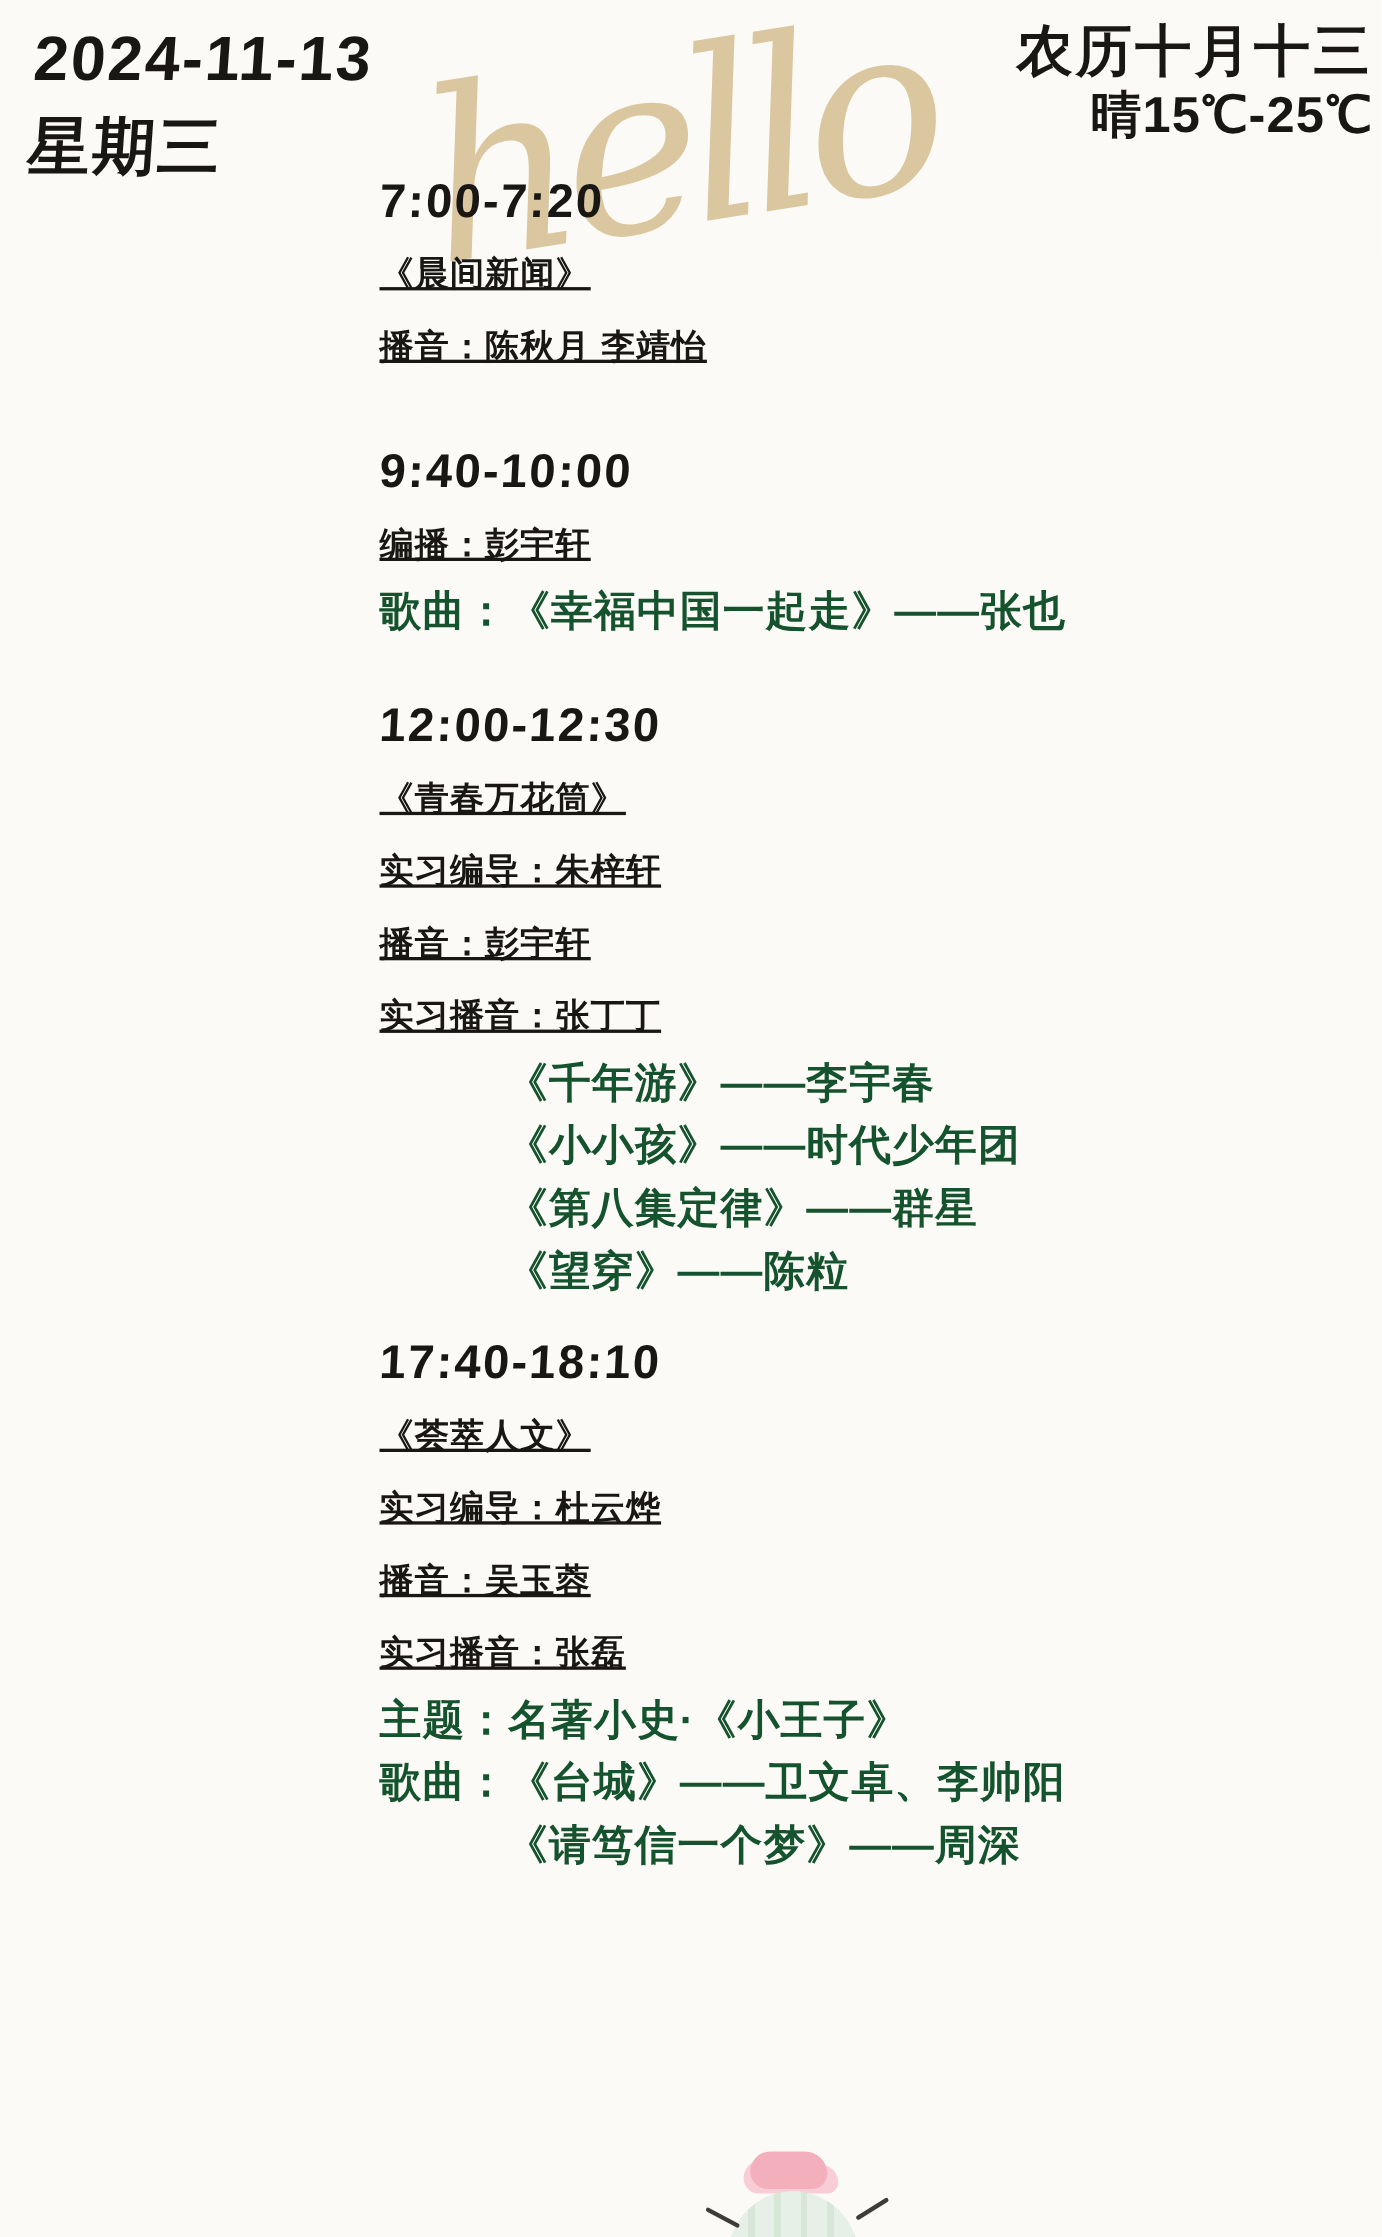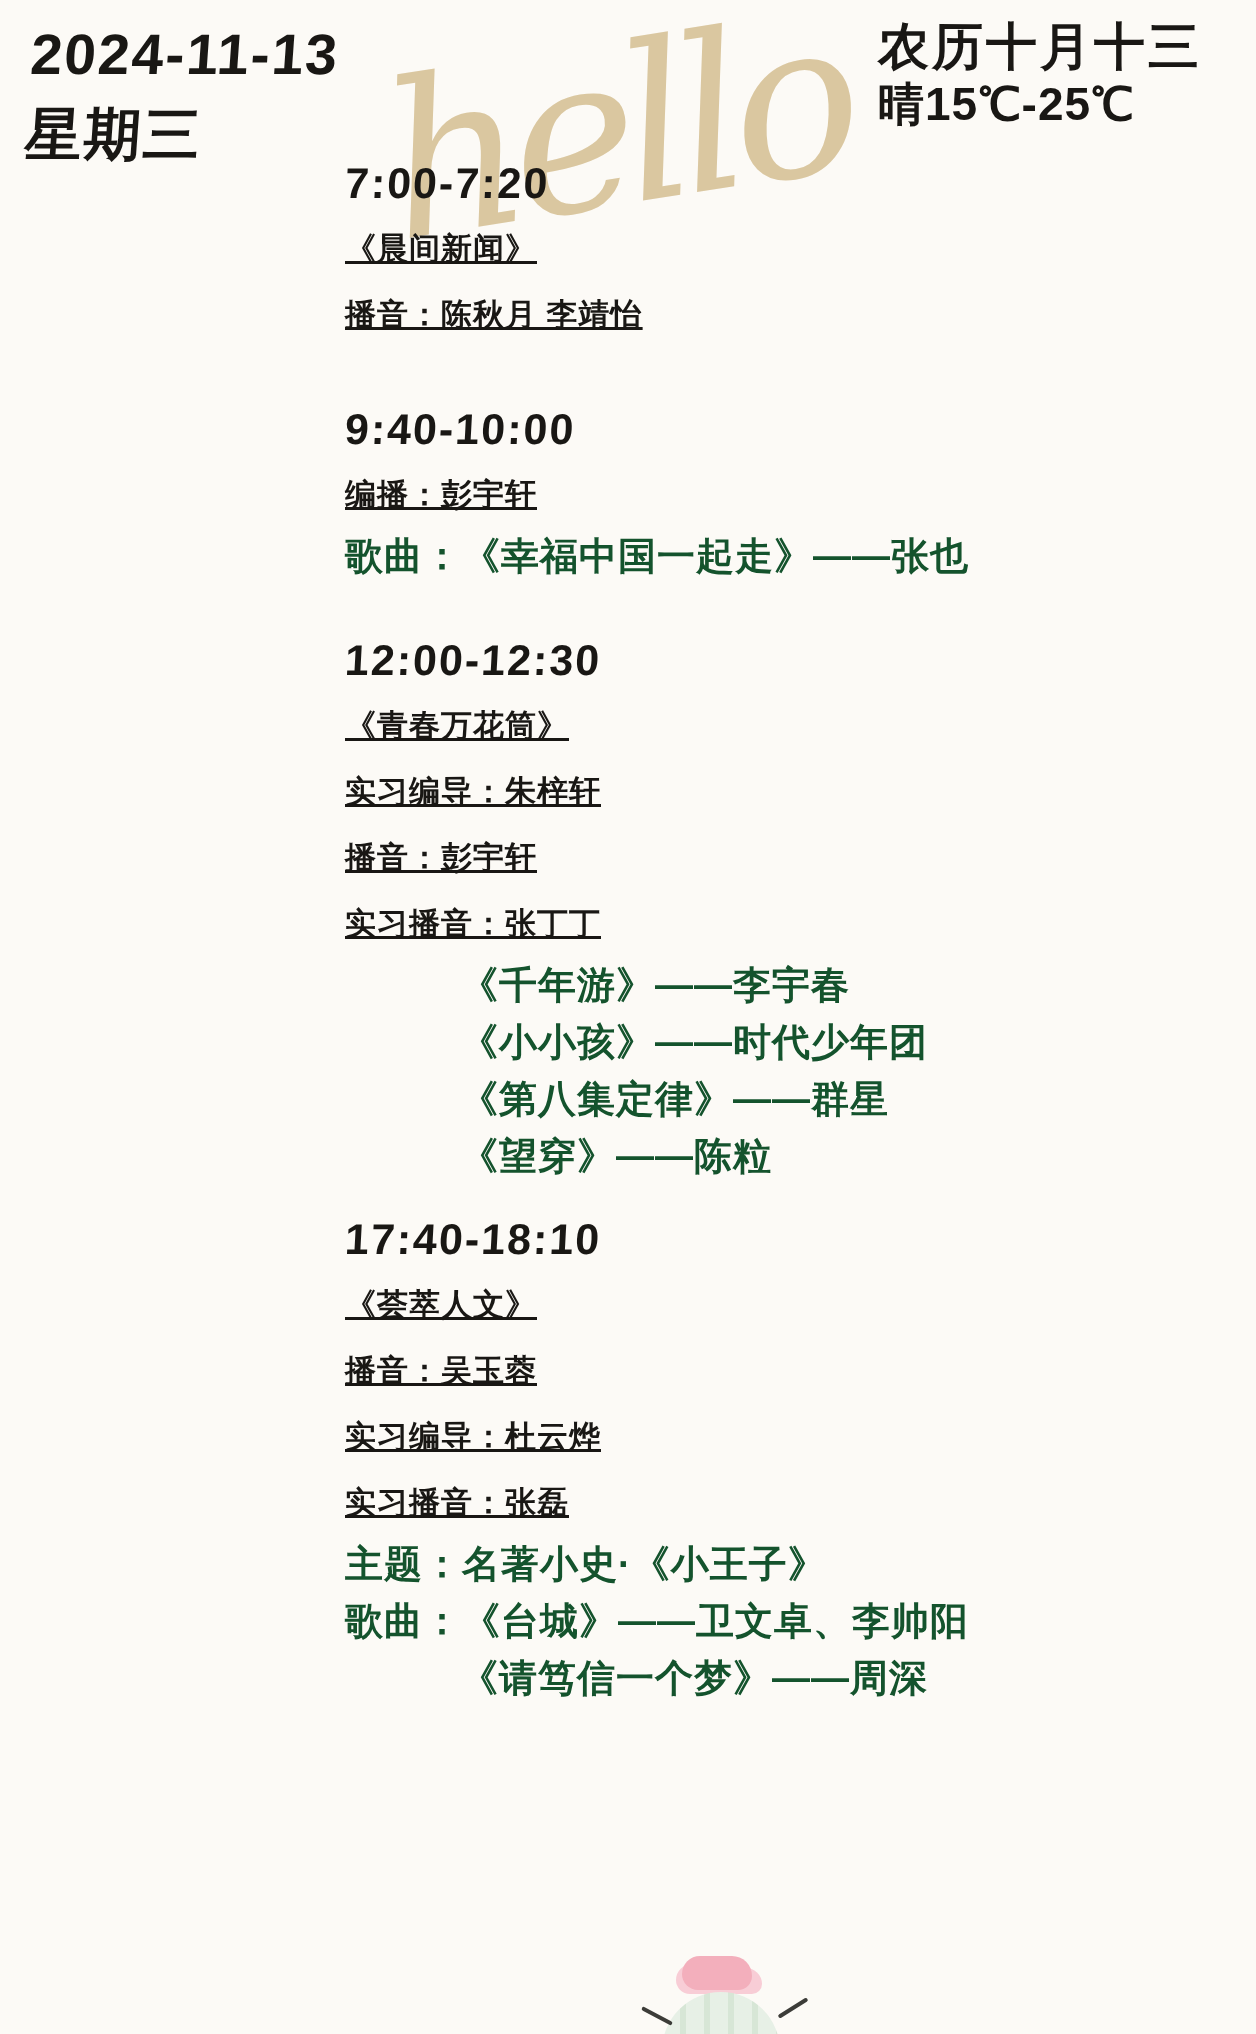"农历十月十三" .lunar-block { text-align: left -> right }
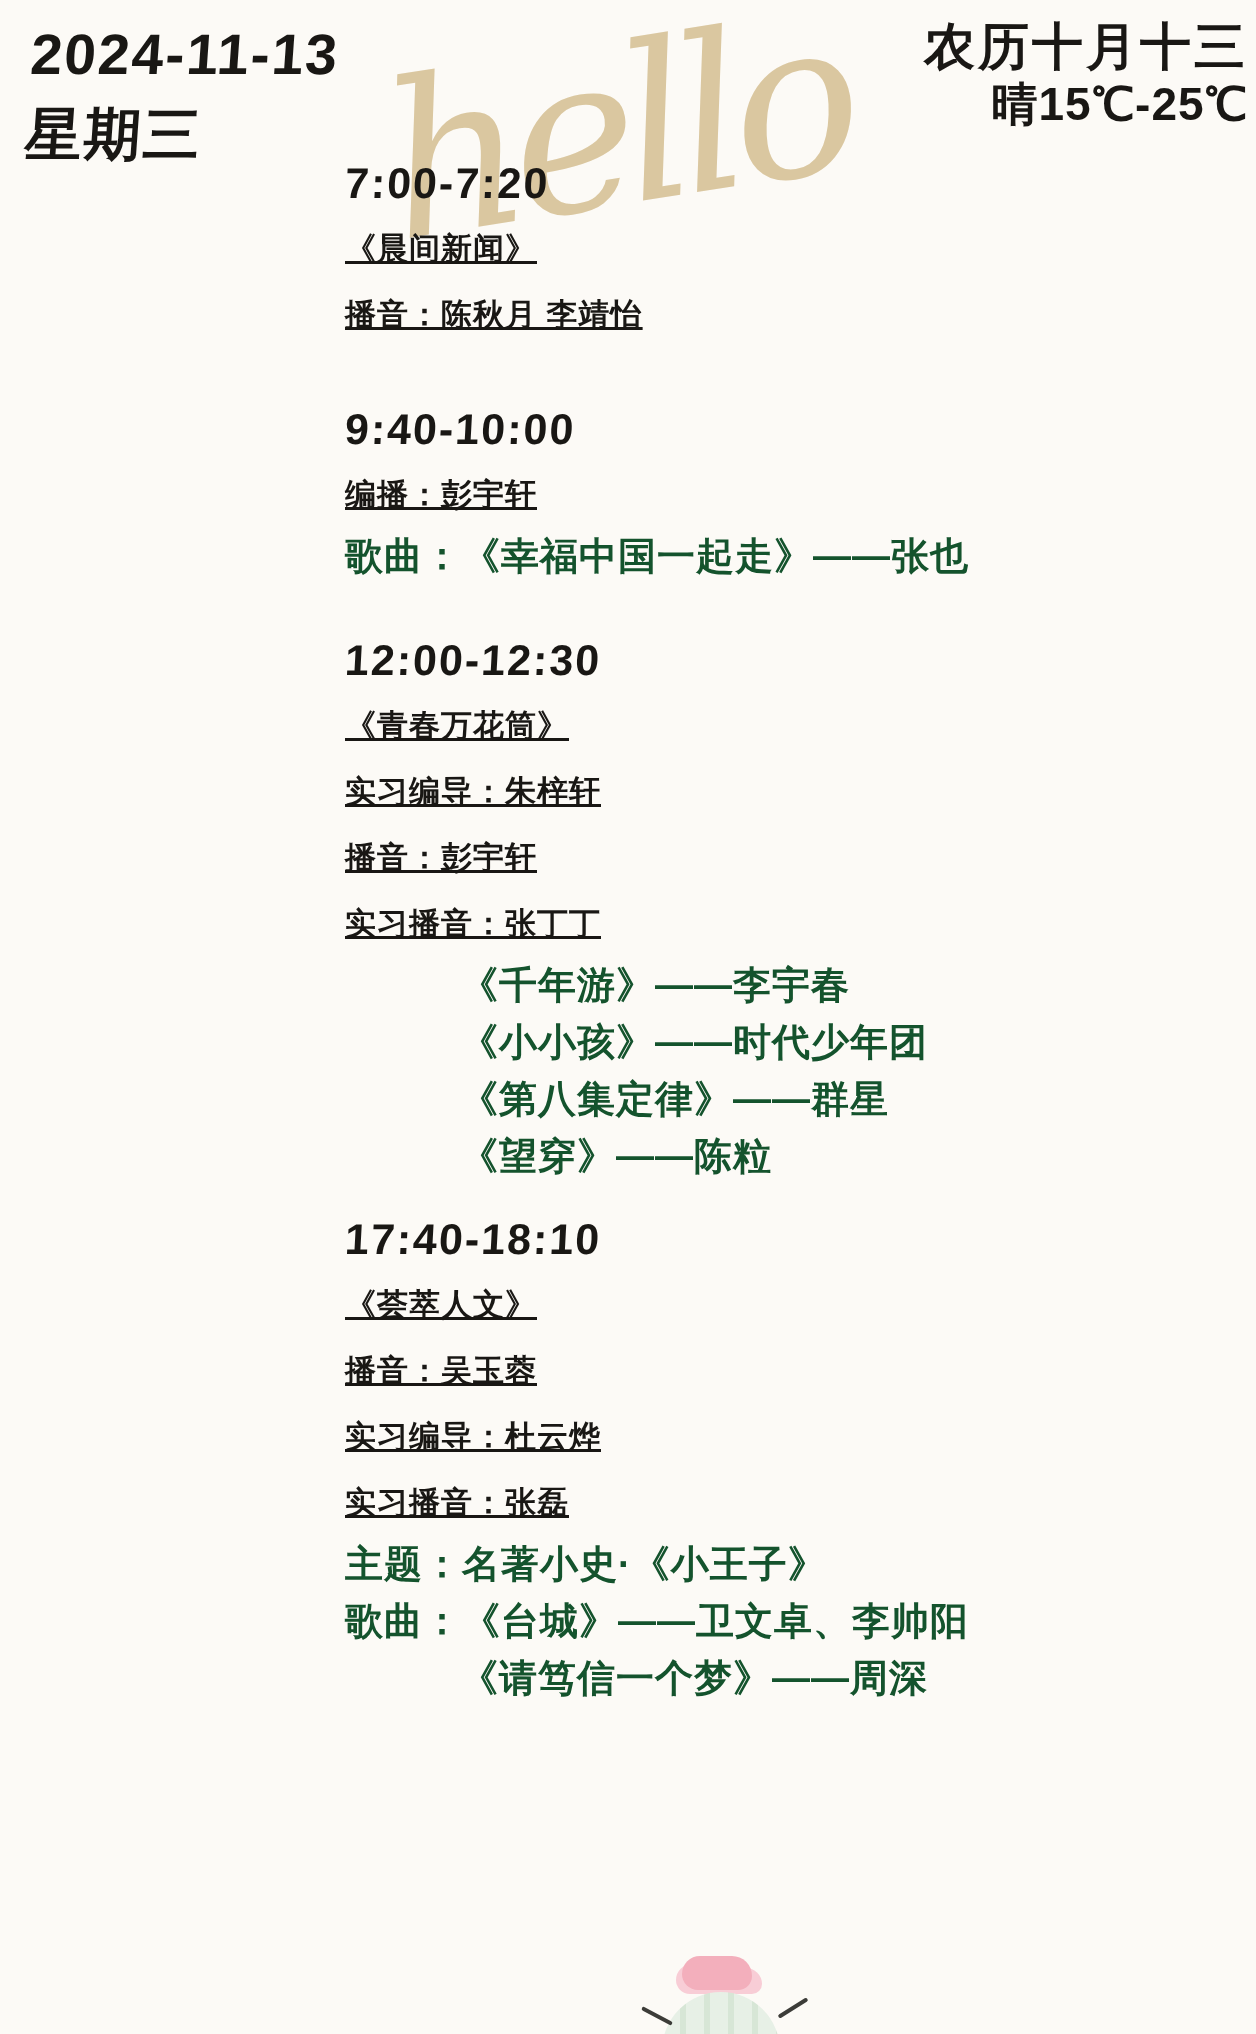"播音：吴玉蓉" div.p-line { order: before "实习编导：杜云烨" -> after "实习编导：杜云烨" }
